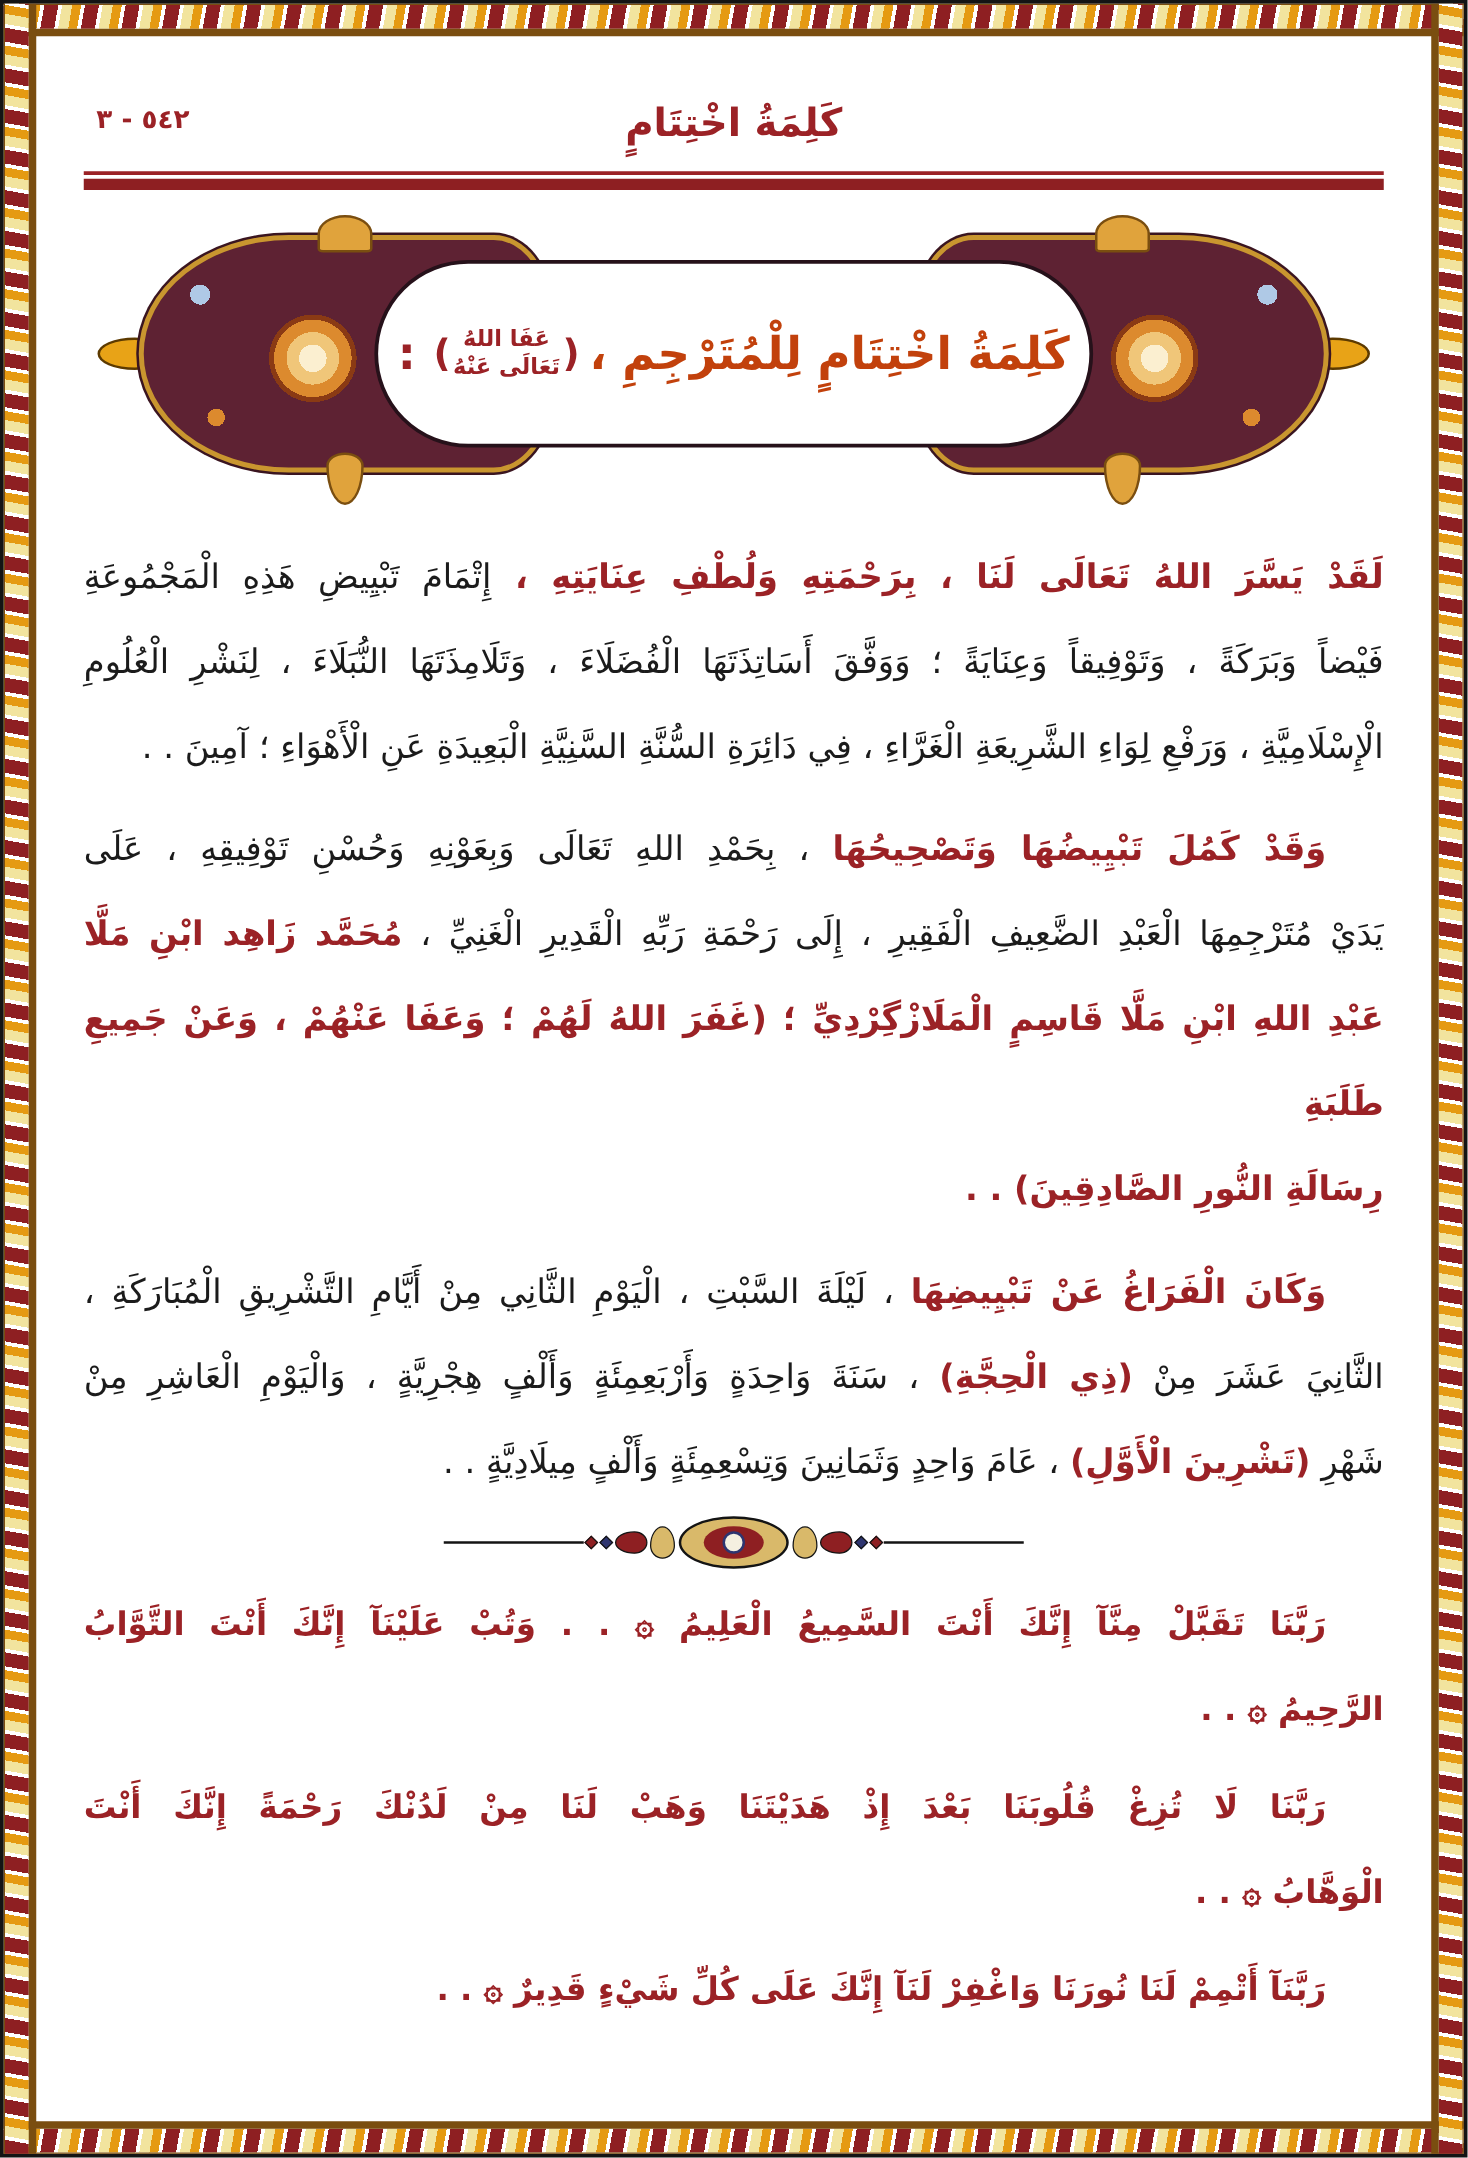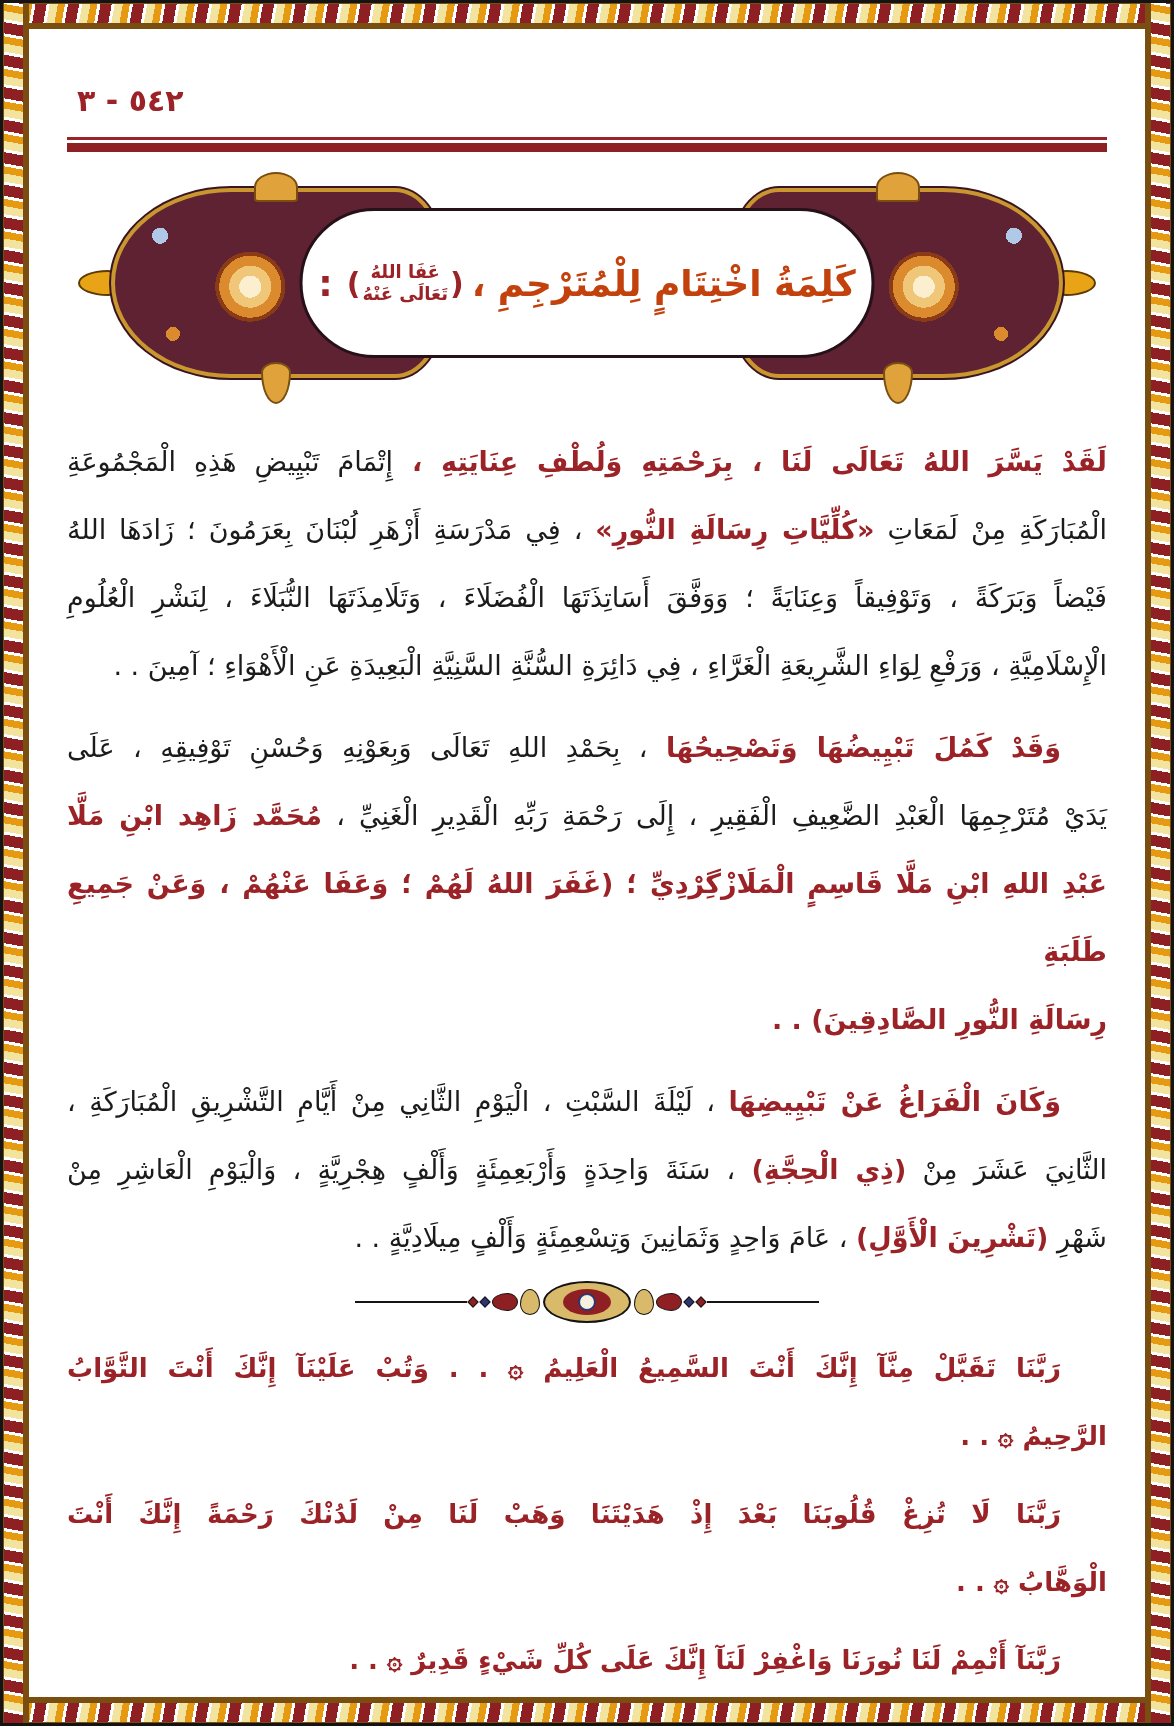"٥٤٢ - ٣" .page-number { font-size: 30px -> 21px }
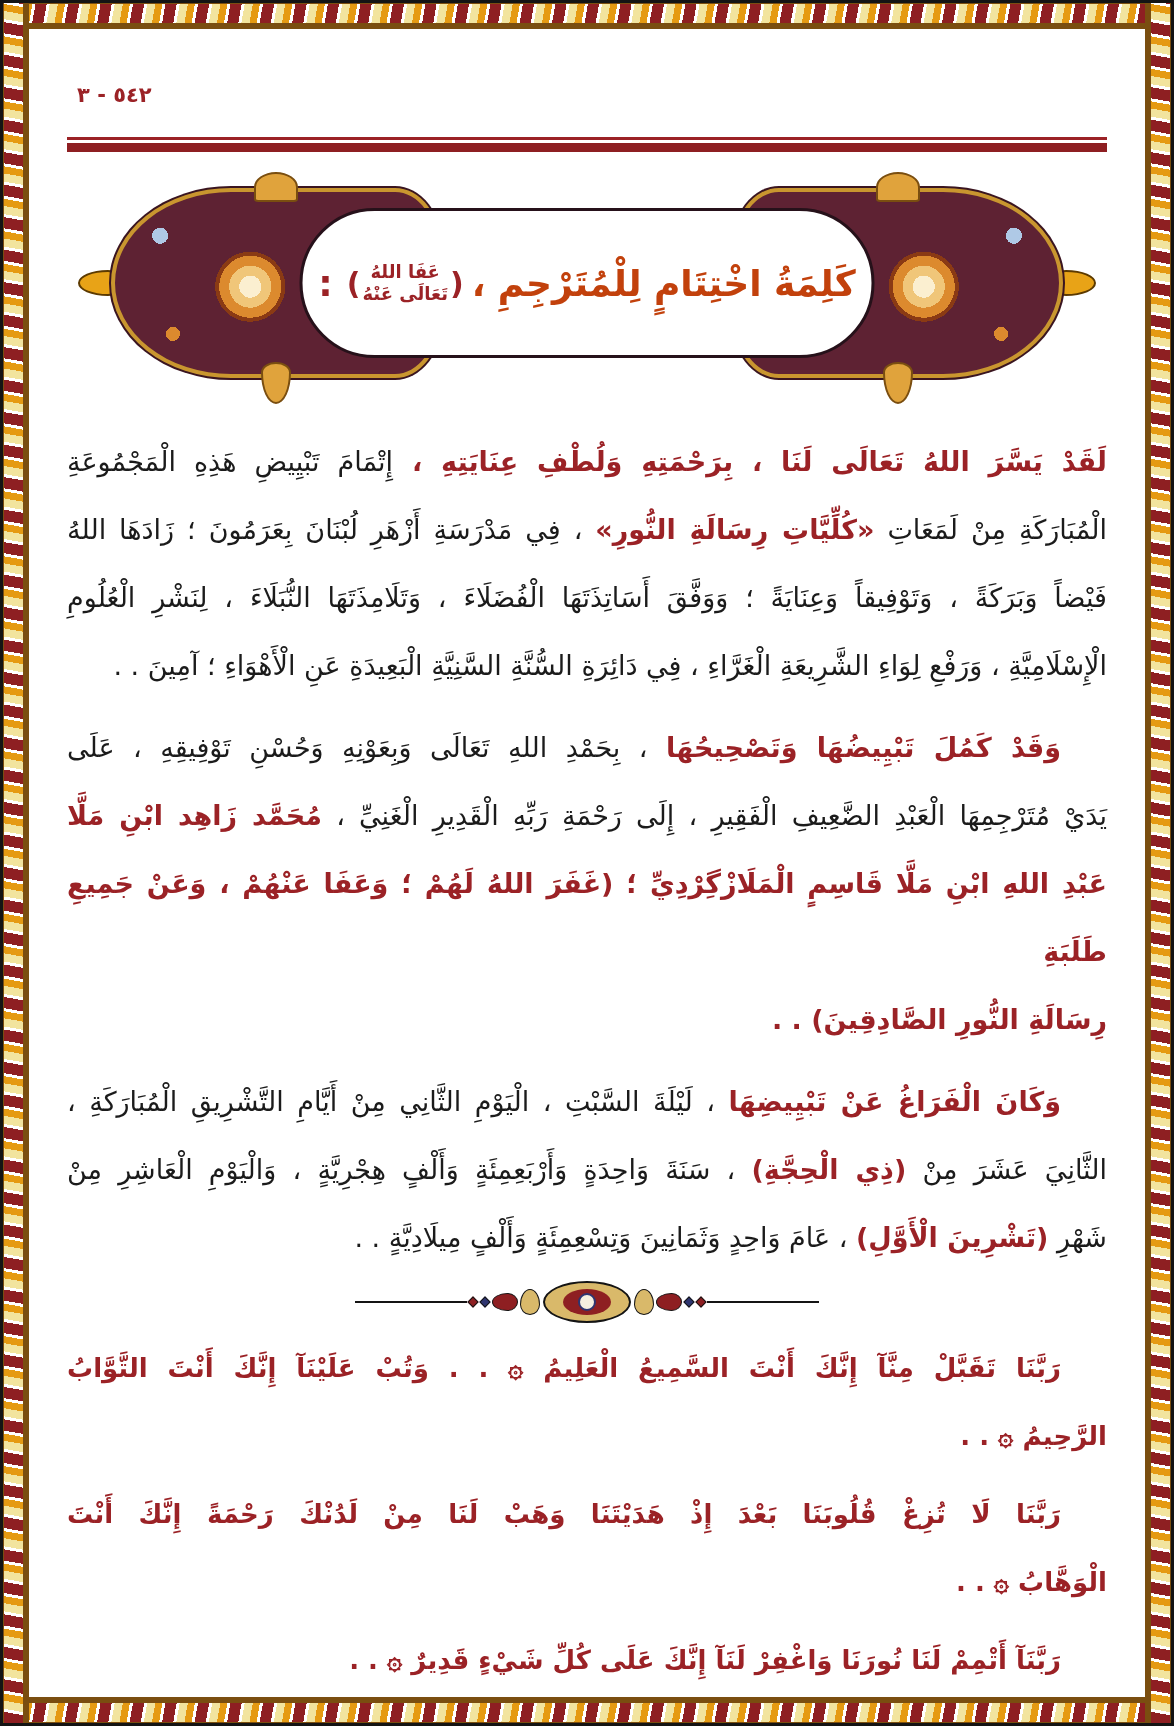"كَلِمَةُ اخْتِتَامٍ" div.header-title { html: none -> <div>كَلِمَةُ اخْتِتَامٍ</div> }
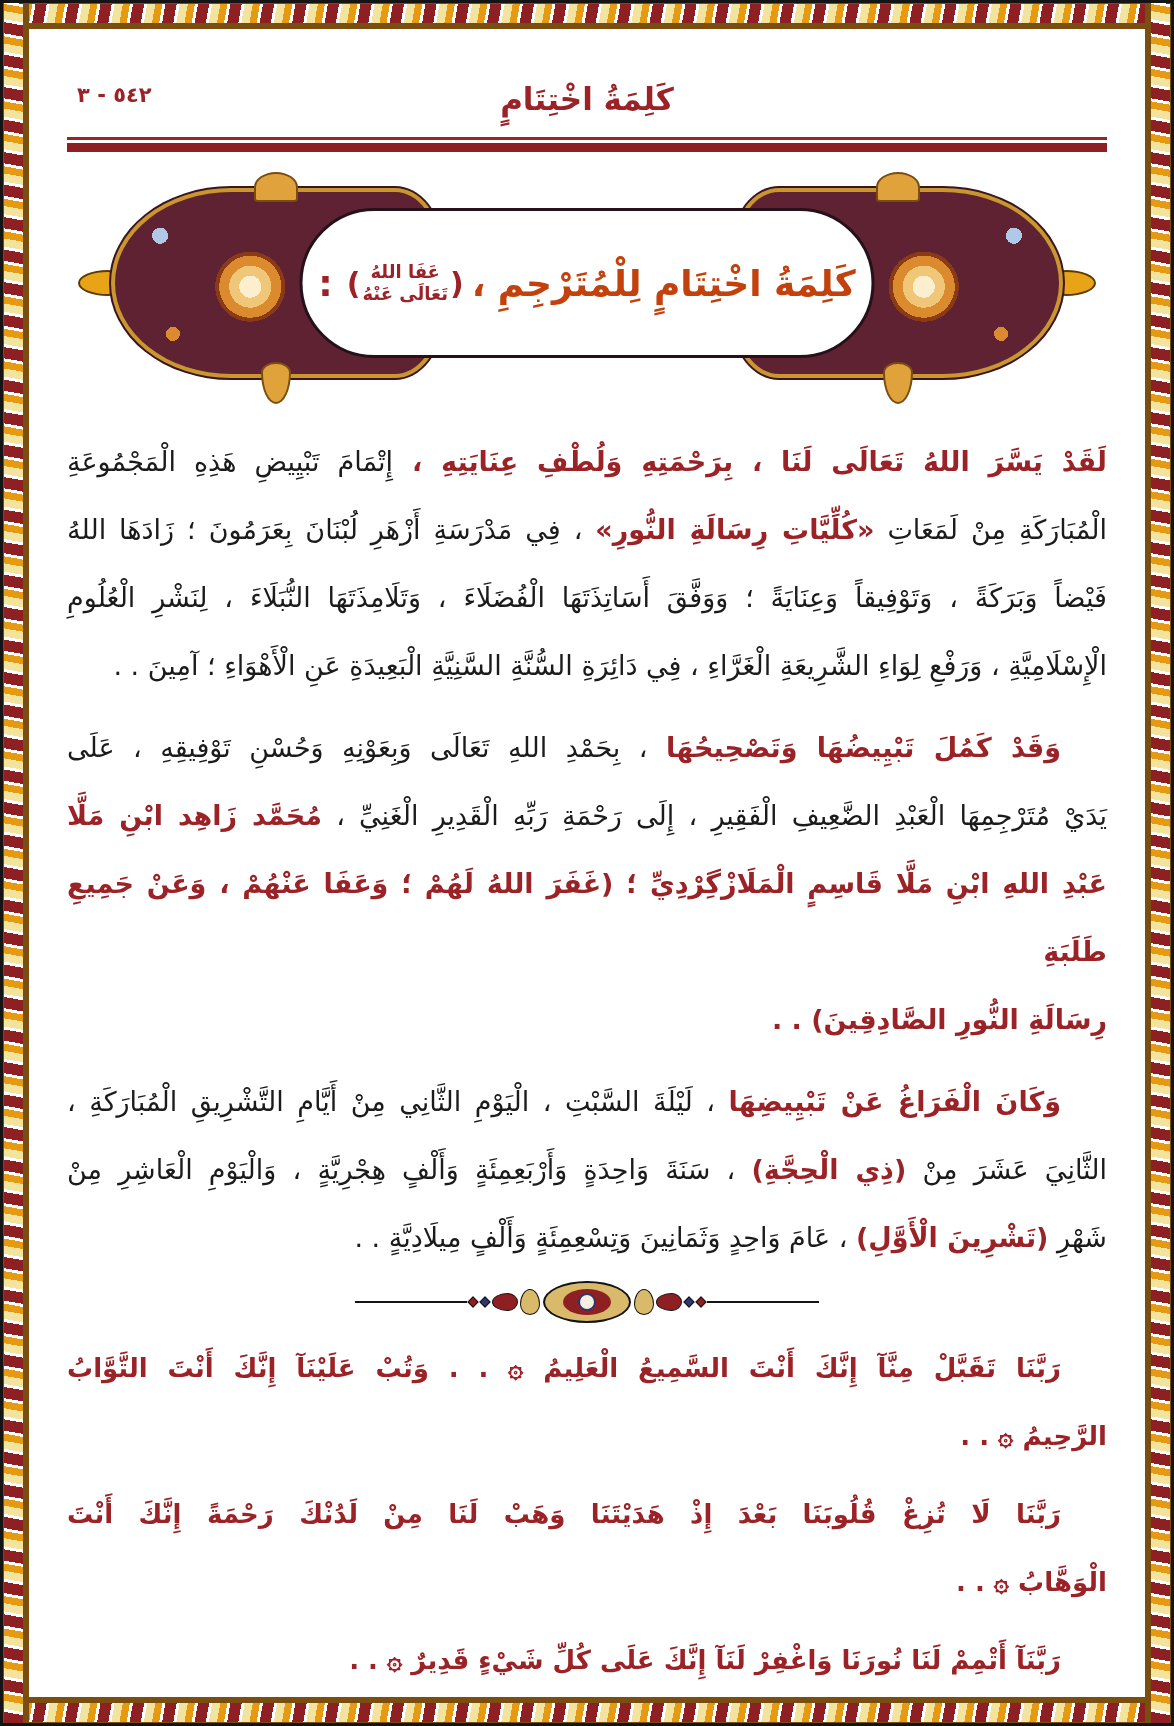"الْمُبَارَكَةِ مِنْ لَمَعَاتِ" div.line { html: <div><span>الْمُبَارَكَةِ مِنْ لَمَعَاتِ </span><span>«كُلِّيَّاتِ رِسَالَةِ النُّورِ»</span><span> ، فِي مَدْرَسَةِ أَزْهَرِ لُبْنَانَ بِعَرَمُونَ ؛ زَادَهَا اللهُ</span></div> -> none }
